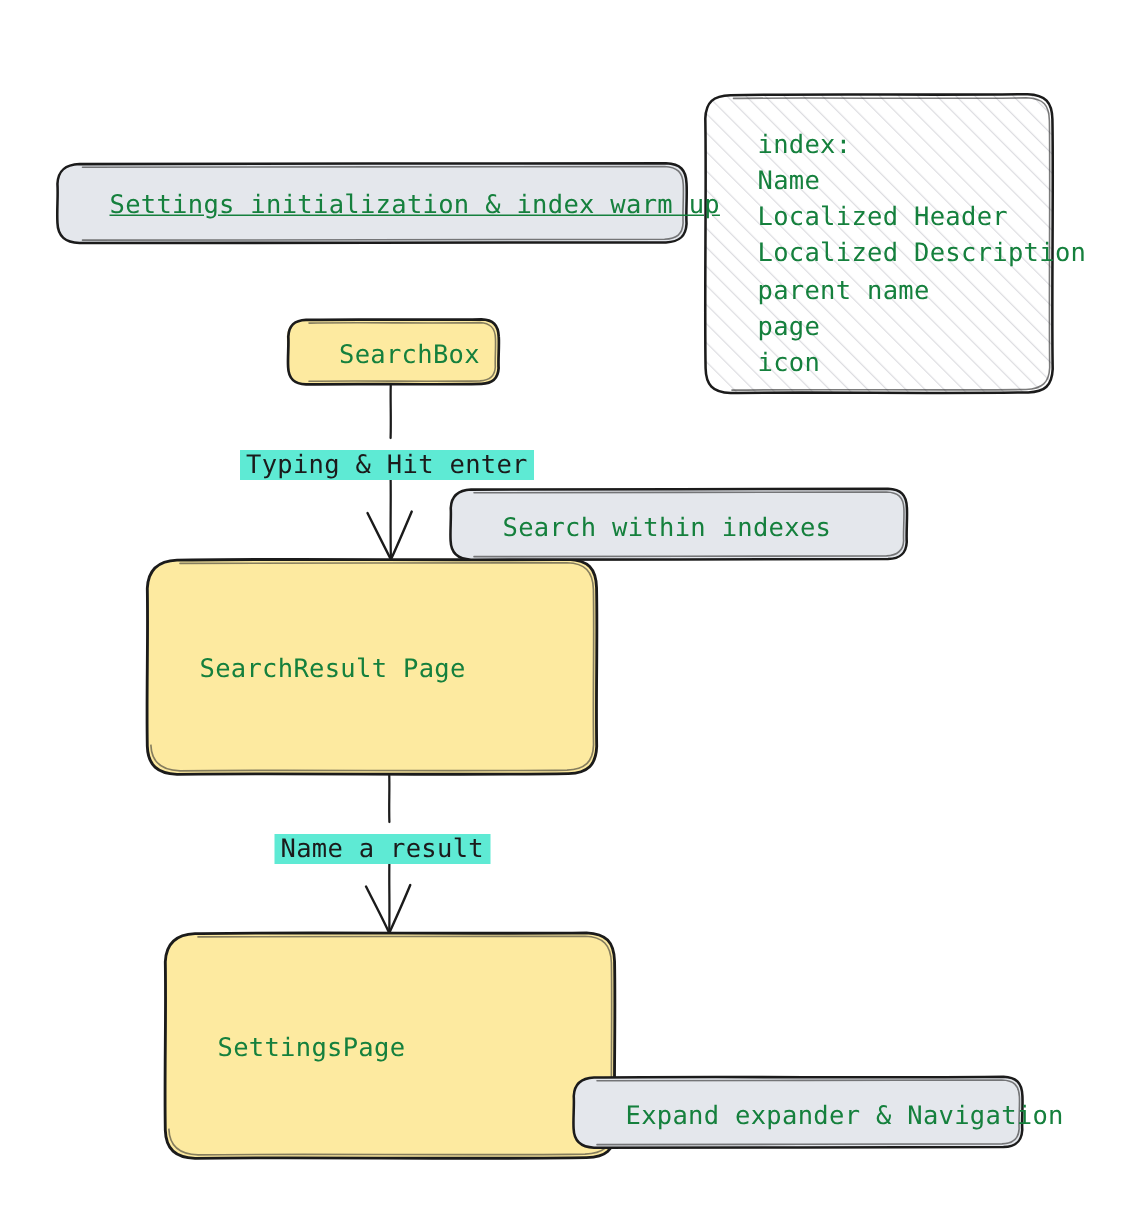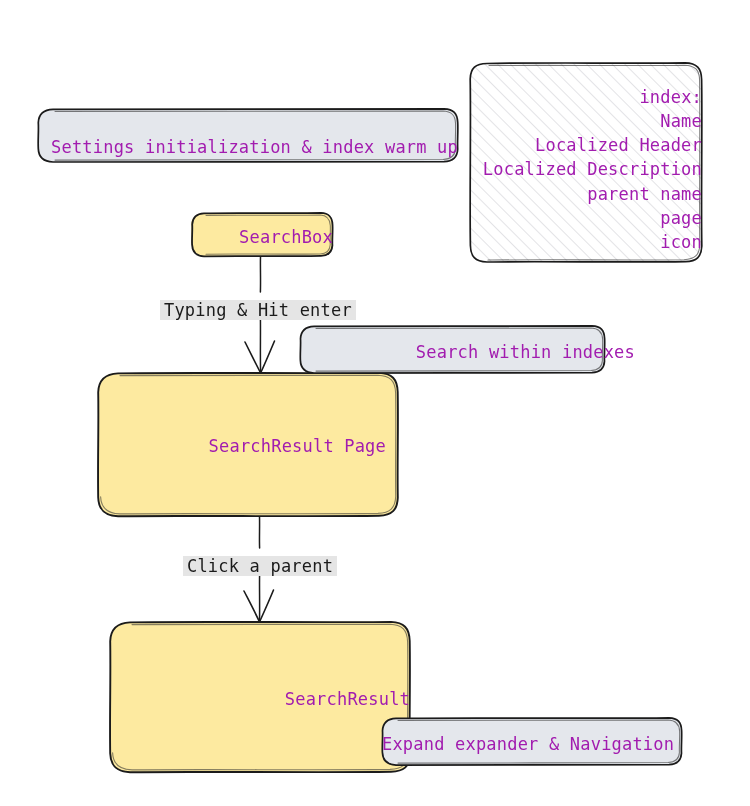"index:" .node-label { color: #a21caf -> #15803d; margin-left: none -> 35px; text-align: right -> left }
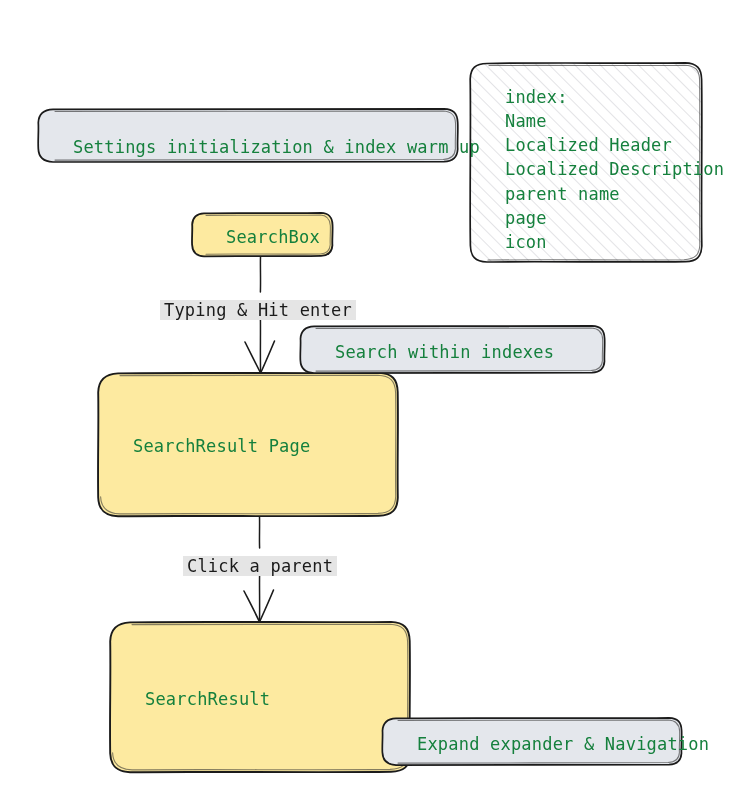"Settings initialization & index warm" div.node-label { text-decoration: none -> underline; top: 135px -> 125px }
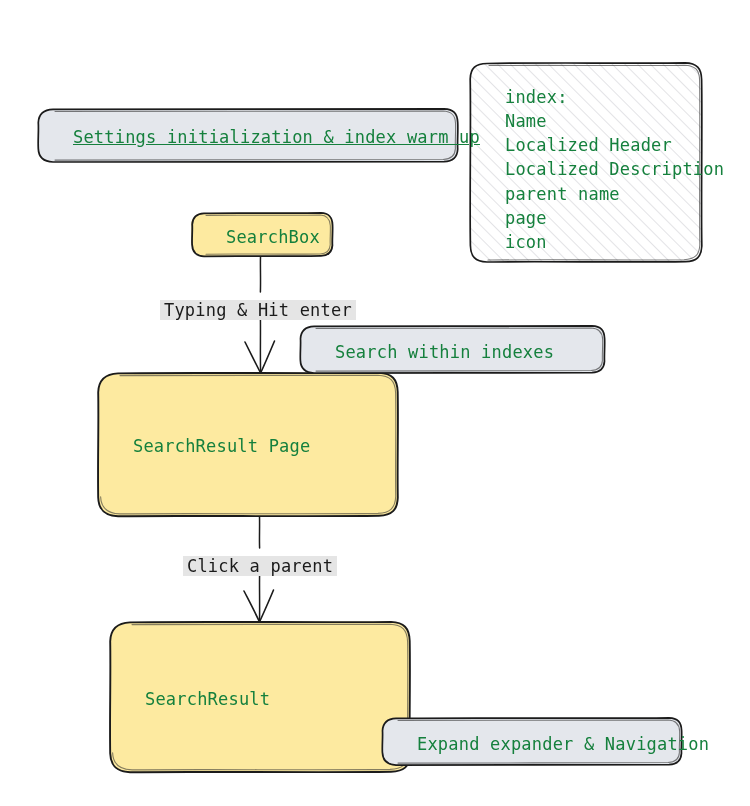"Typing & Hit enter" .edge-label { background: #e5e5e5 -> #5eead4 }
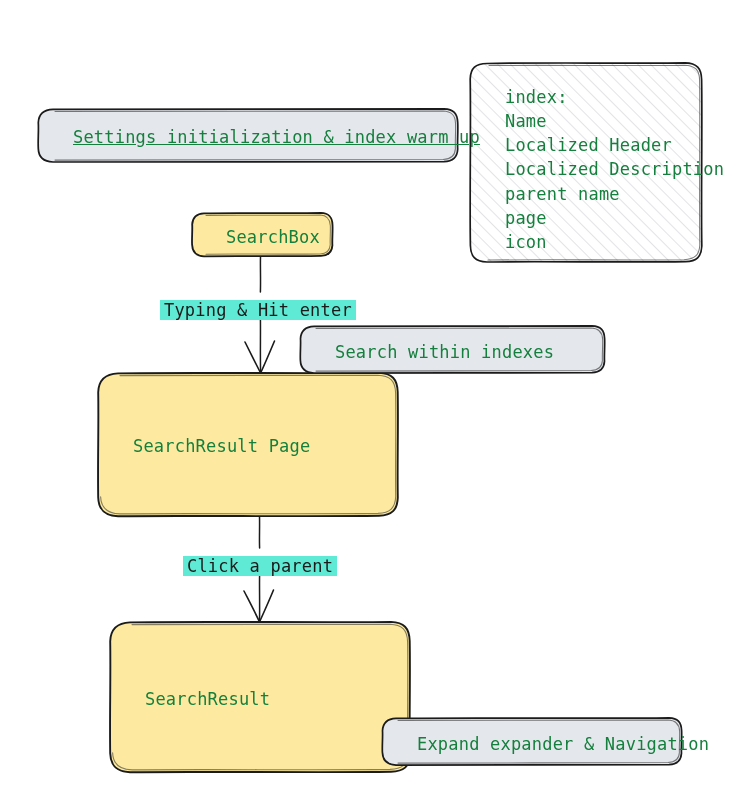"Click a parent" div.edge-label { text: Click a parent -> Name a result }
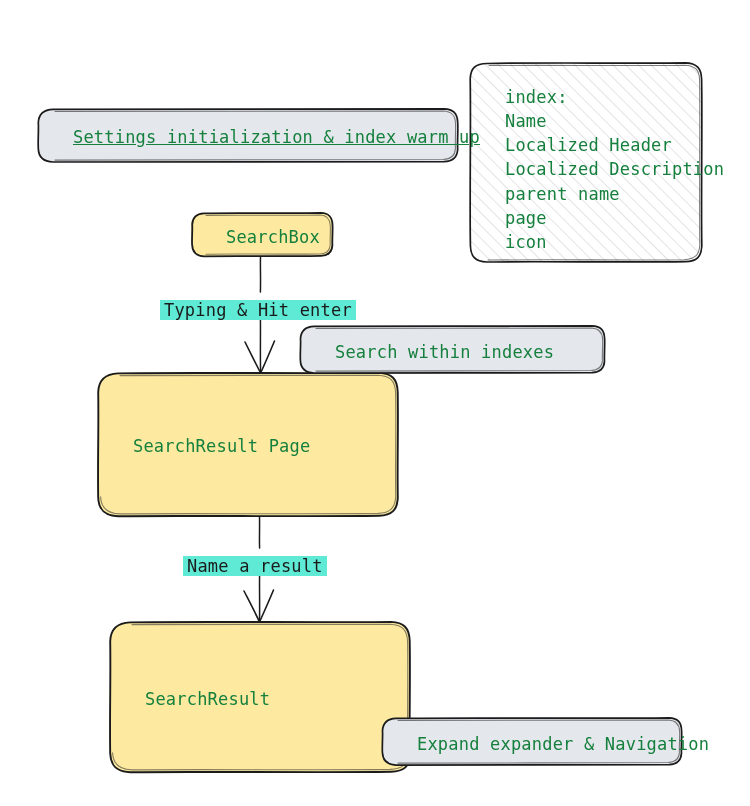"SearchResult" div.node-label { text: SearchResult -> SettingsPage }
